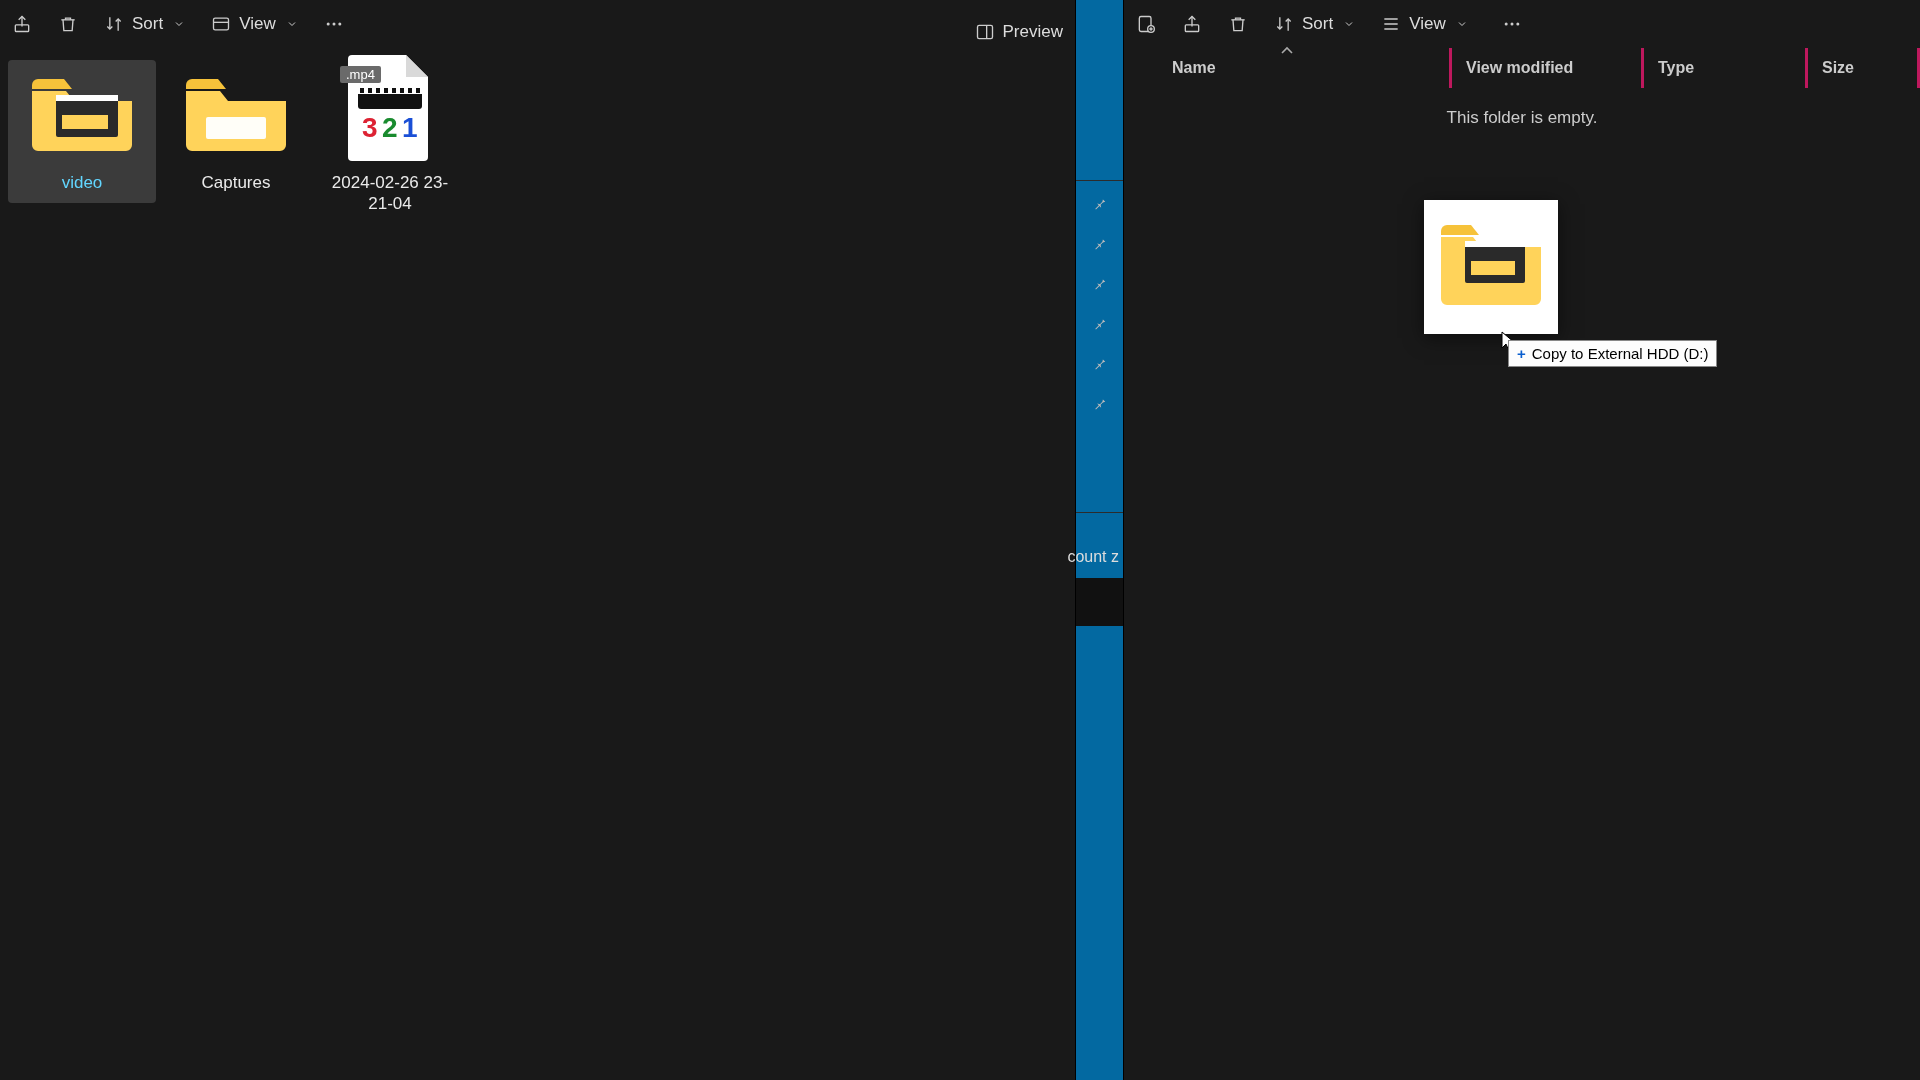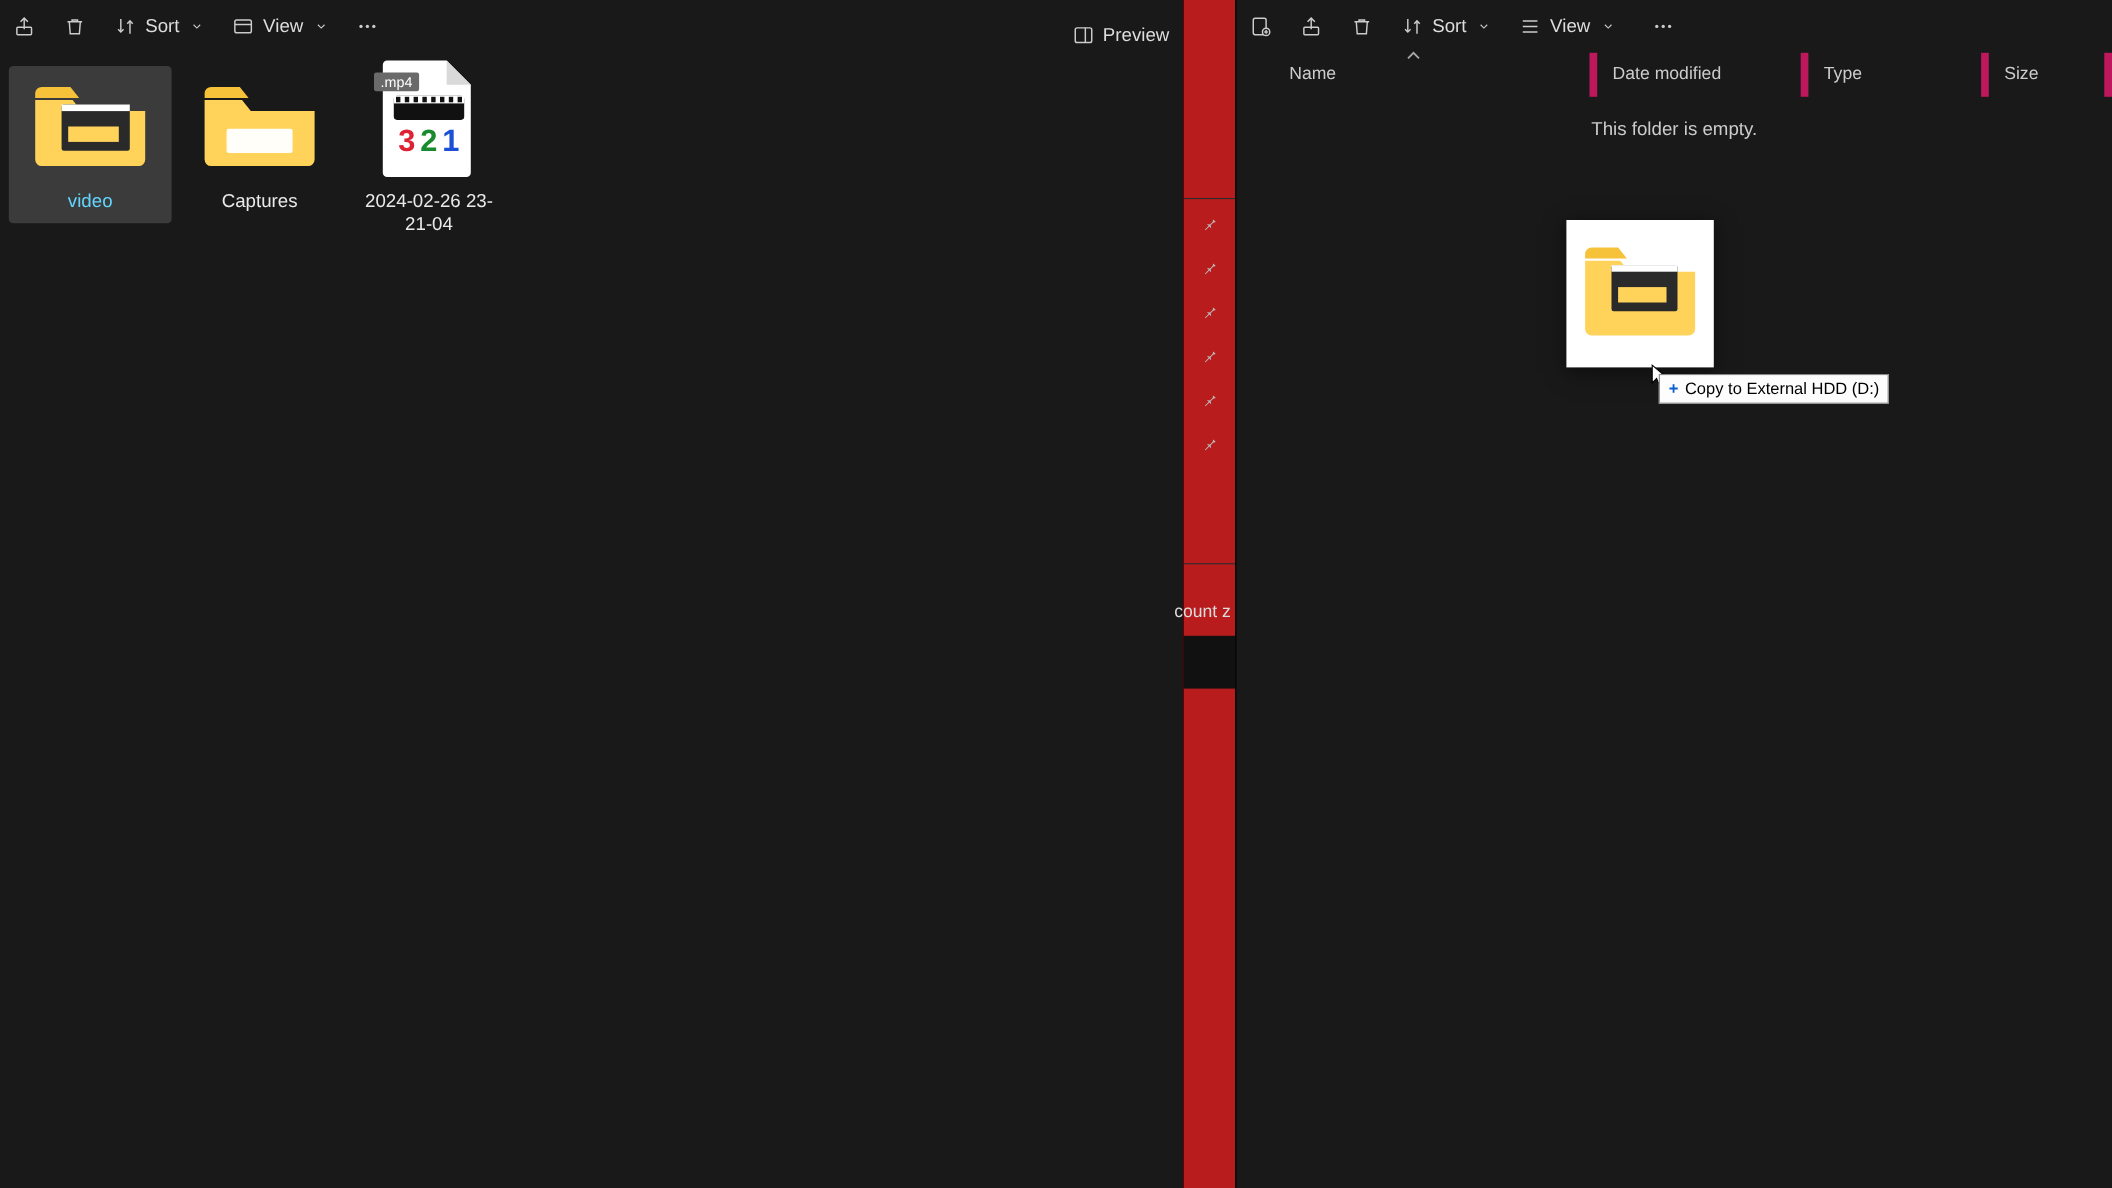"Name" .col { border-right: 7px solid #be185d -> 3px solid #be185d; font-weight: none -> bold }
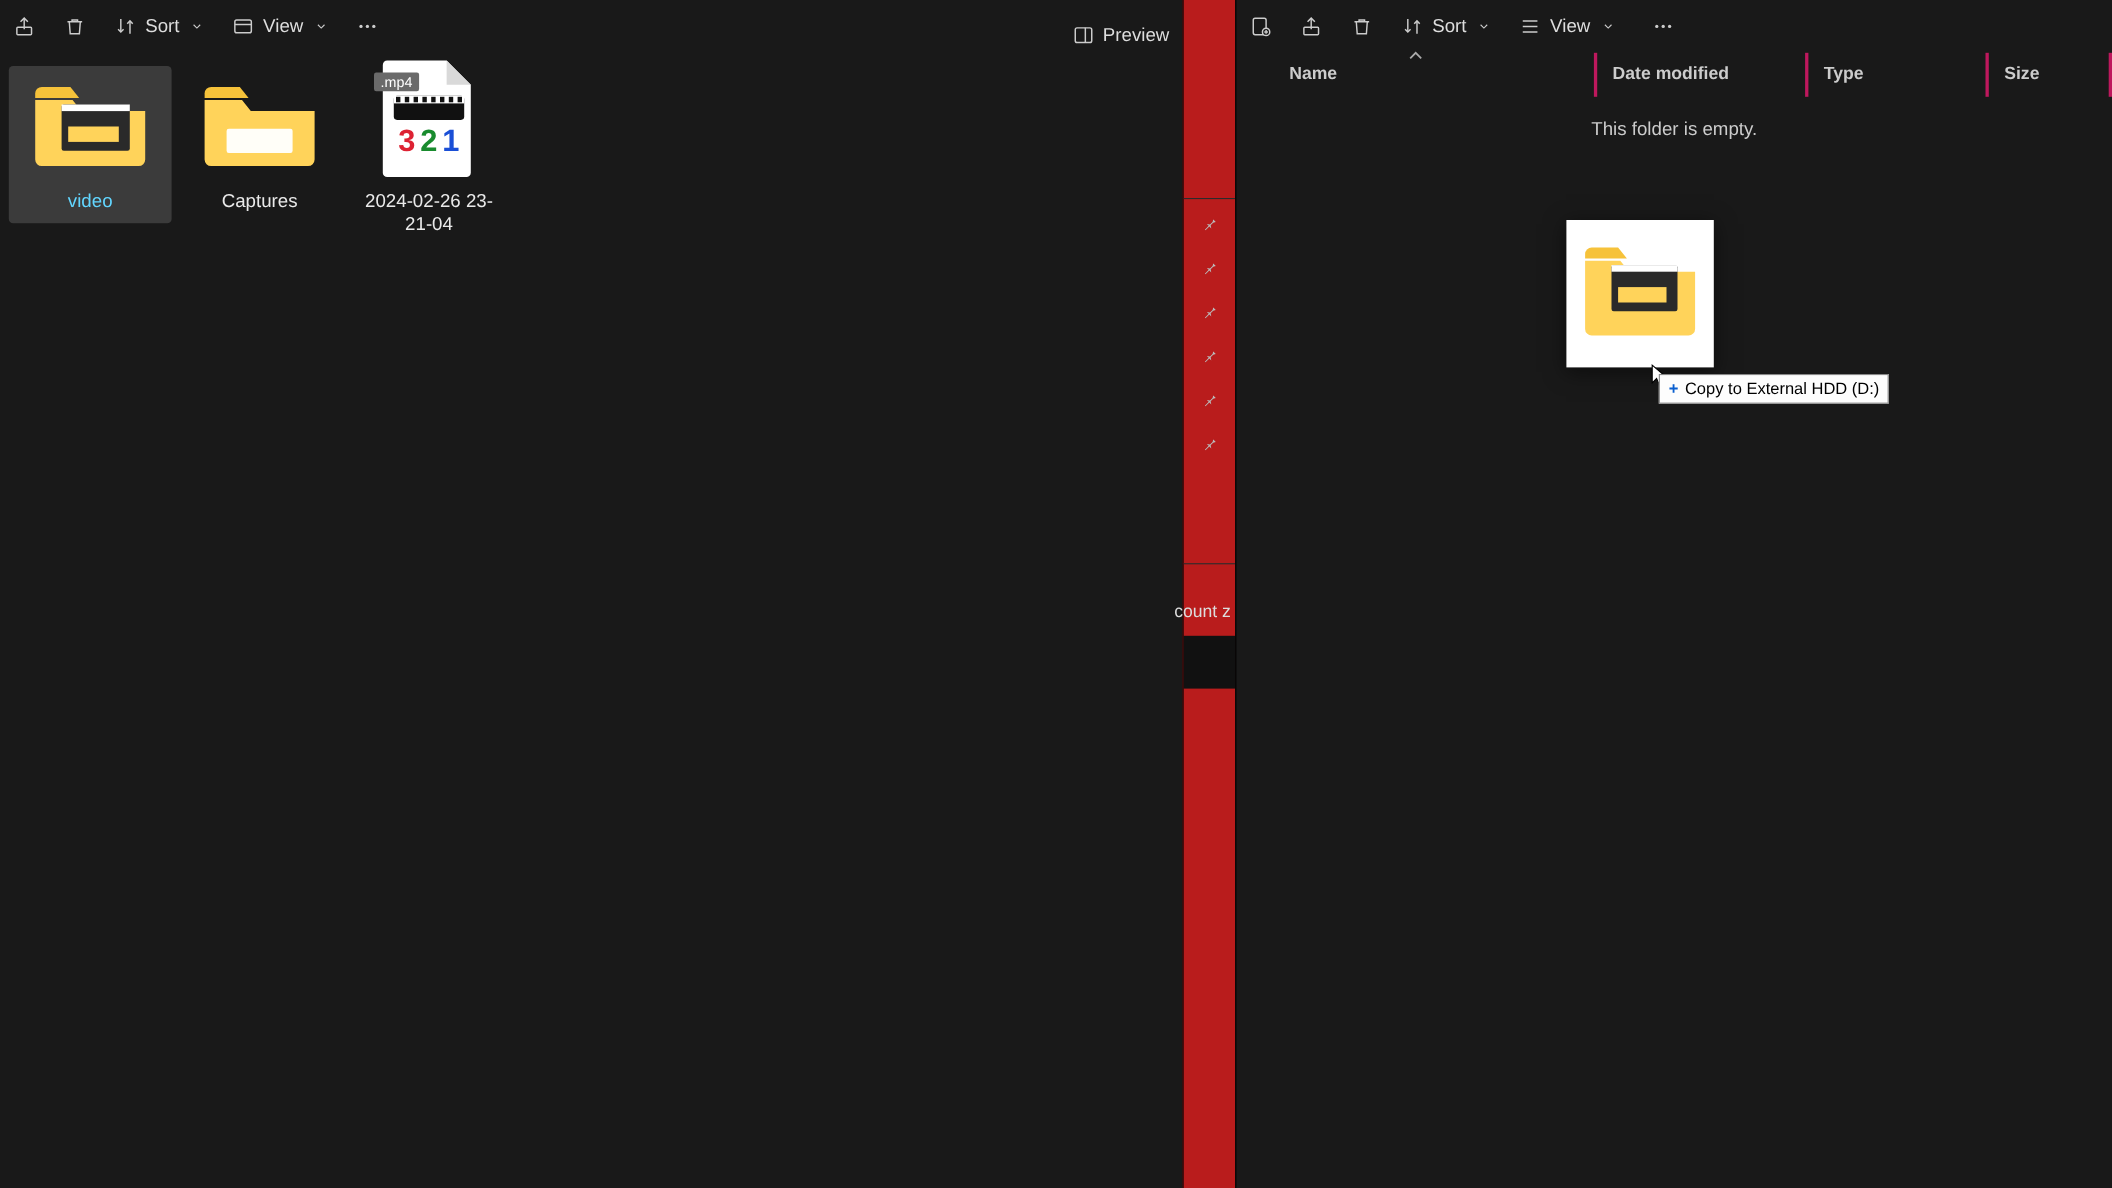"Date modified" span { text: Date -> View }
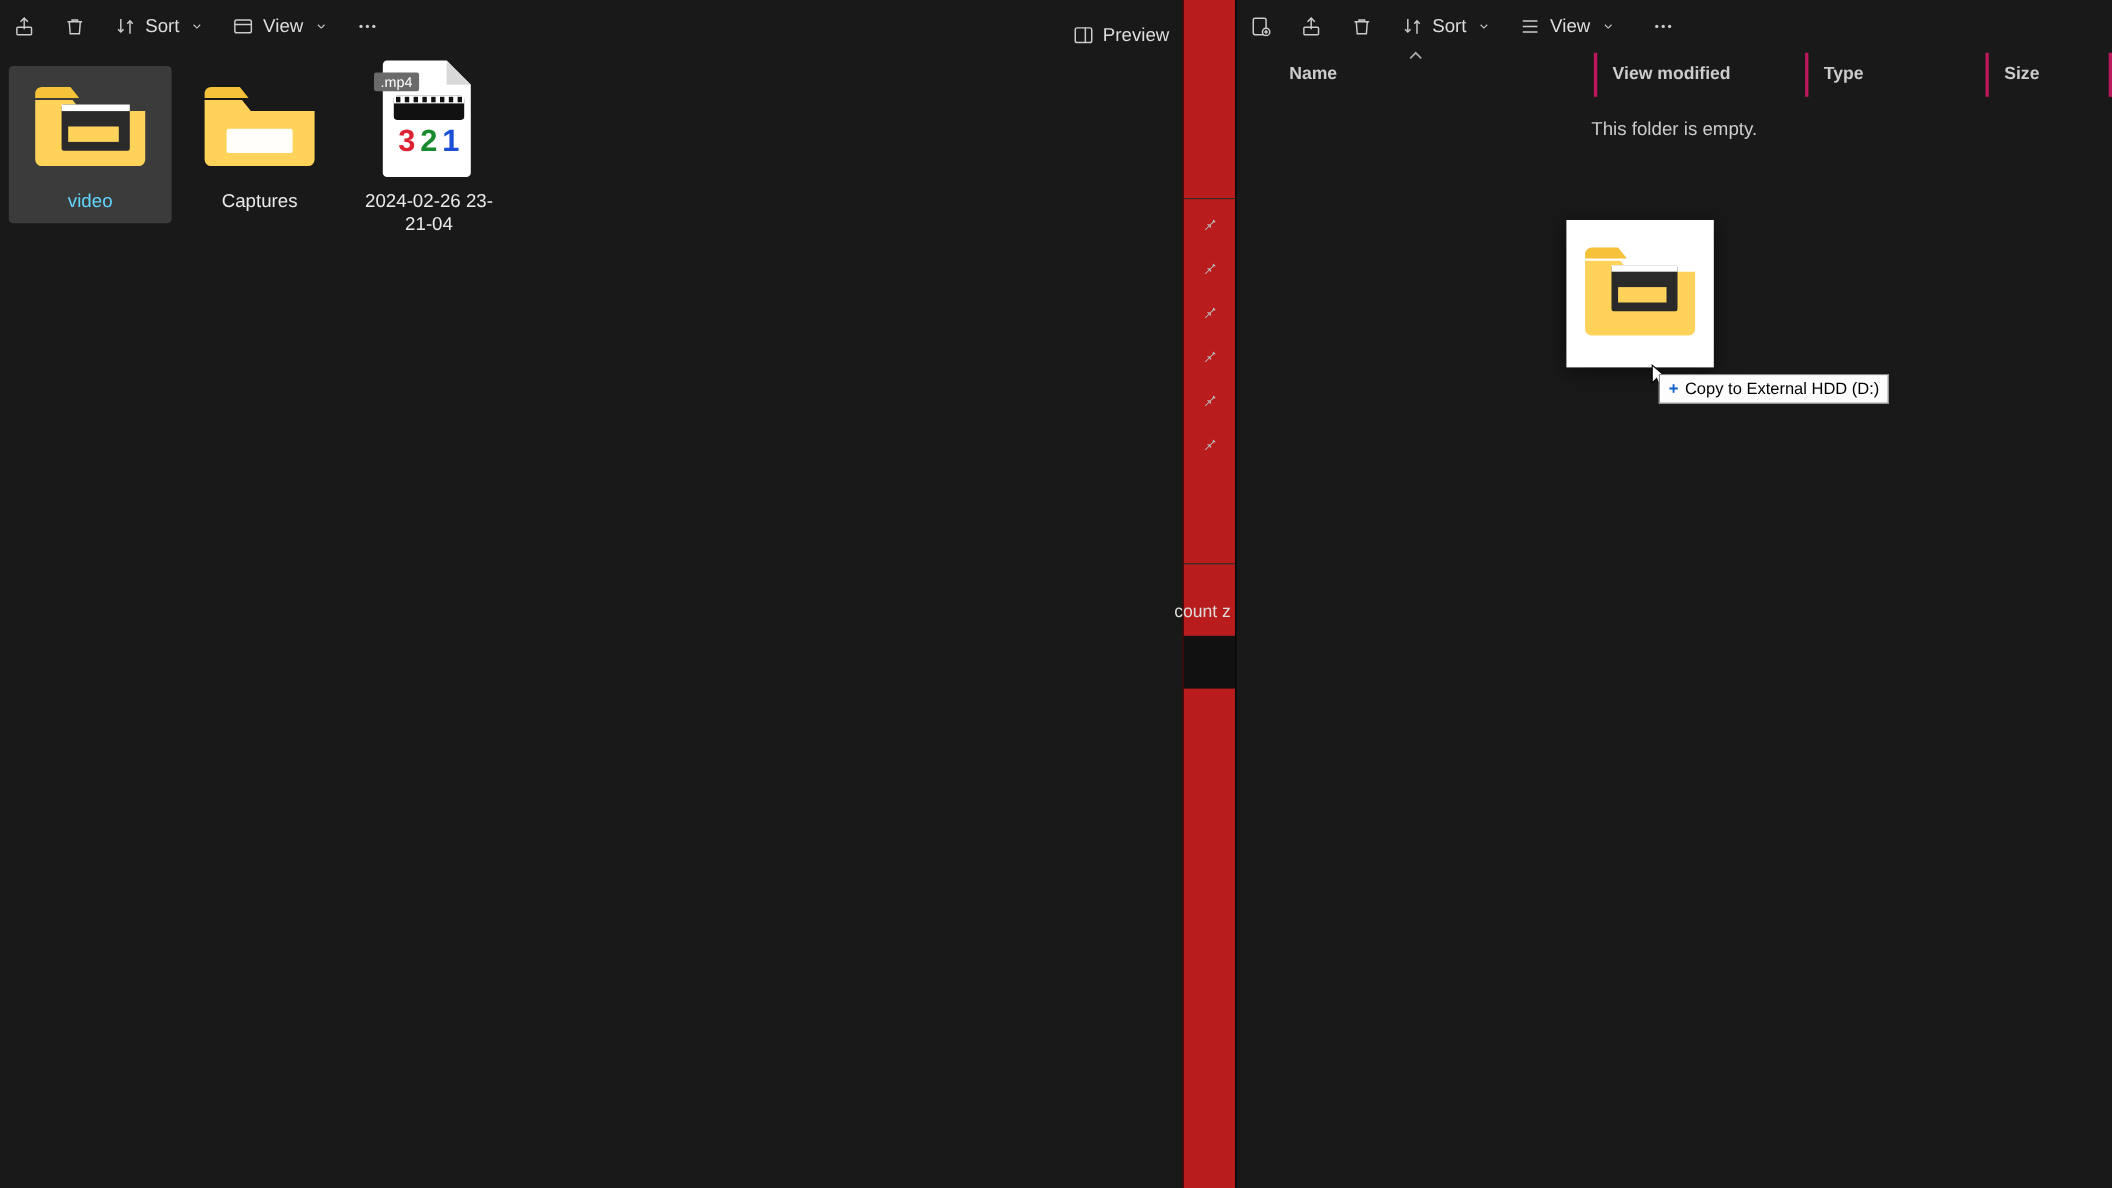"count z" .nav-sliver { background: #b91c1c -> #0369a1 }
